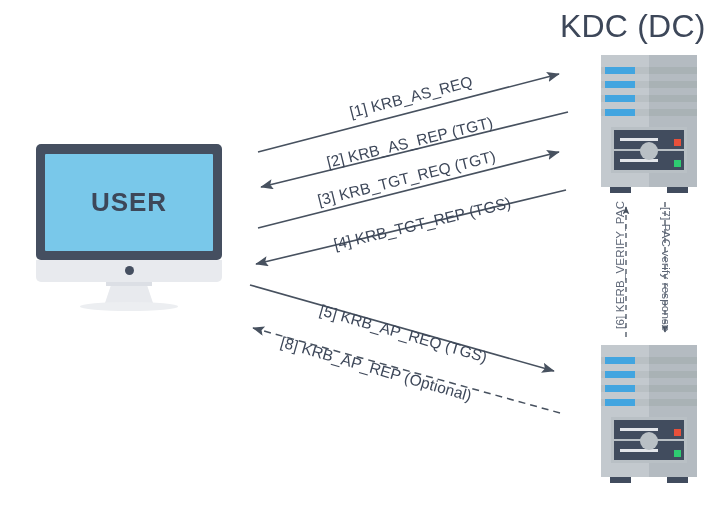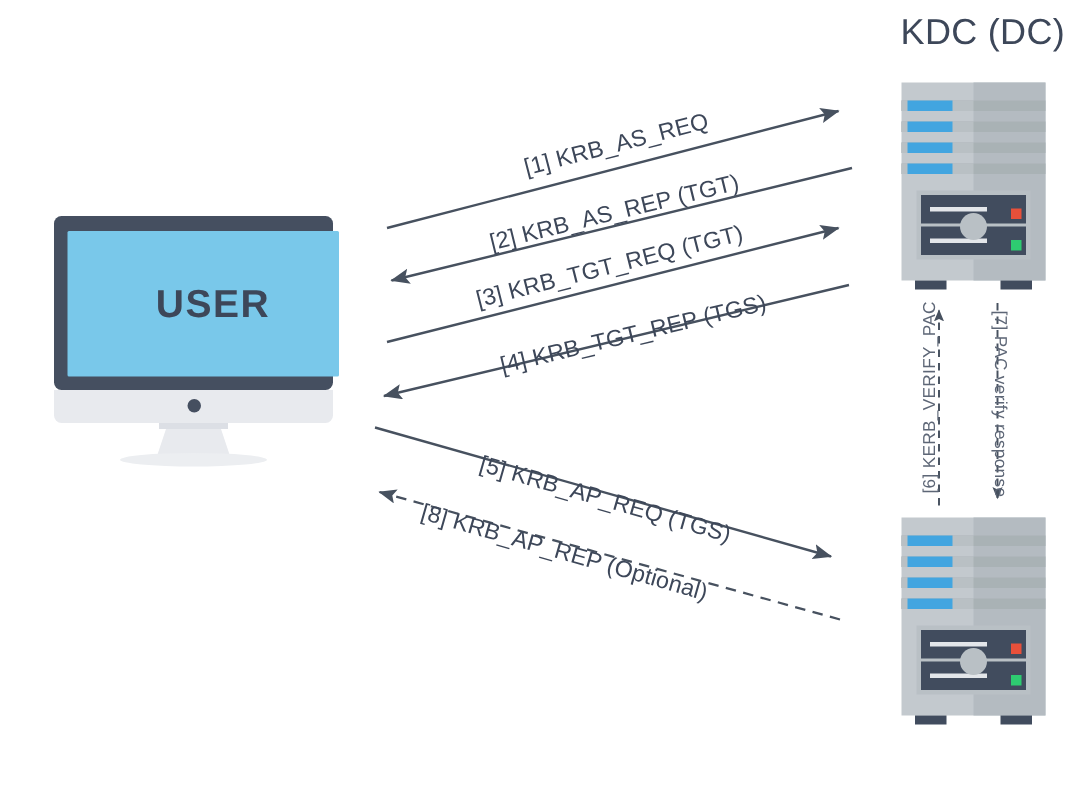"KDC (DC)" .node-title { font-size: 24px -> 32px; text-align: right -> left }
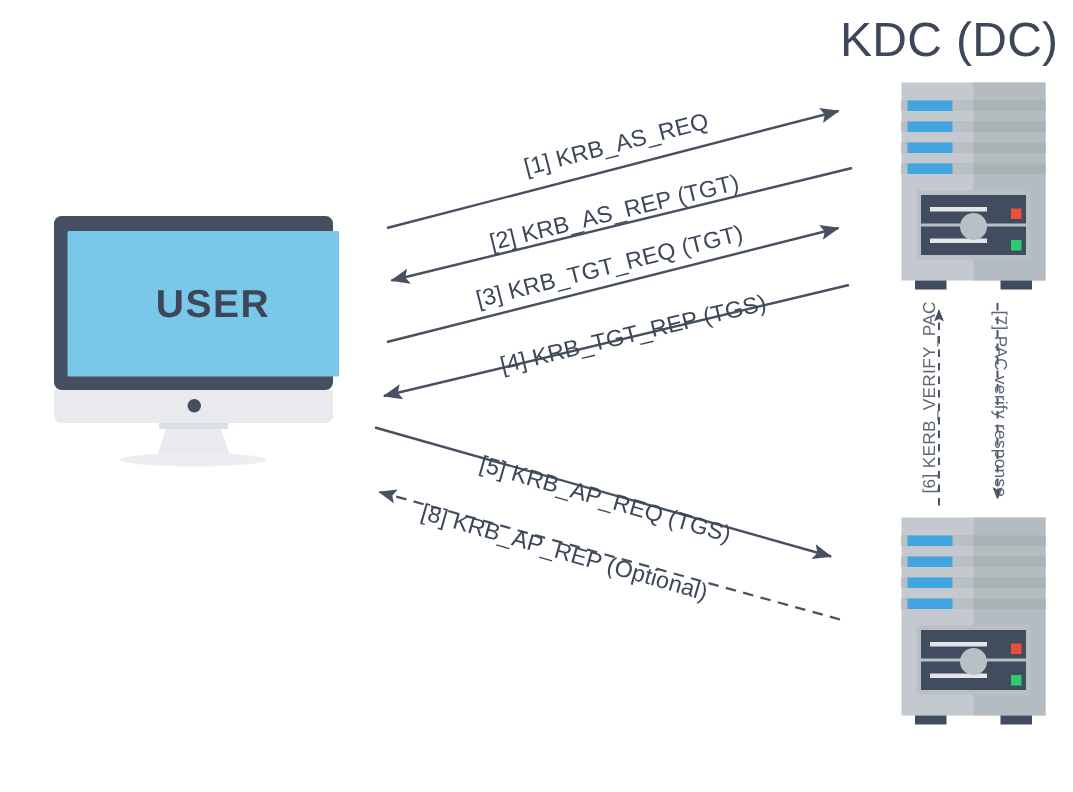"USER" .monitor-screen { padding-left: 13px -> none }
